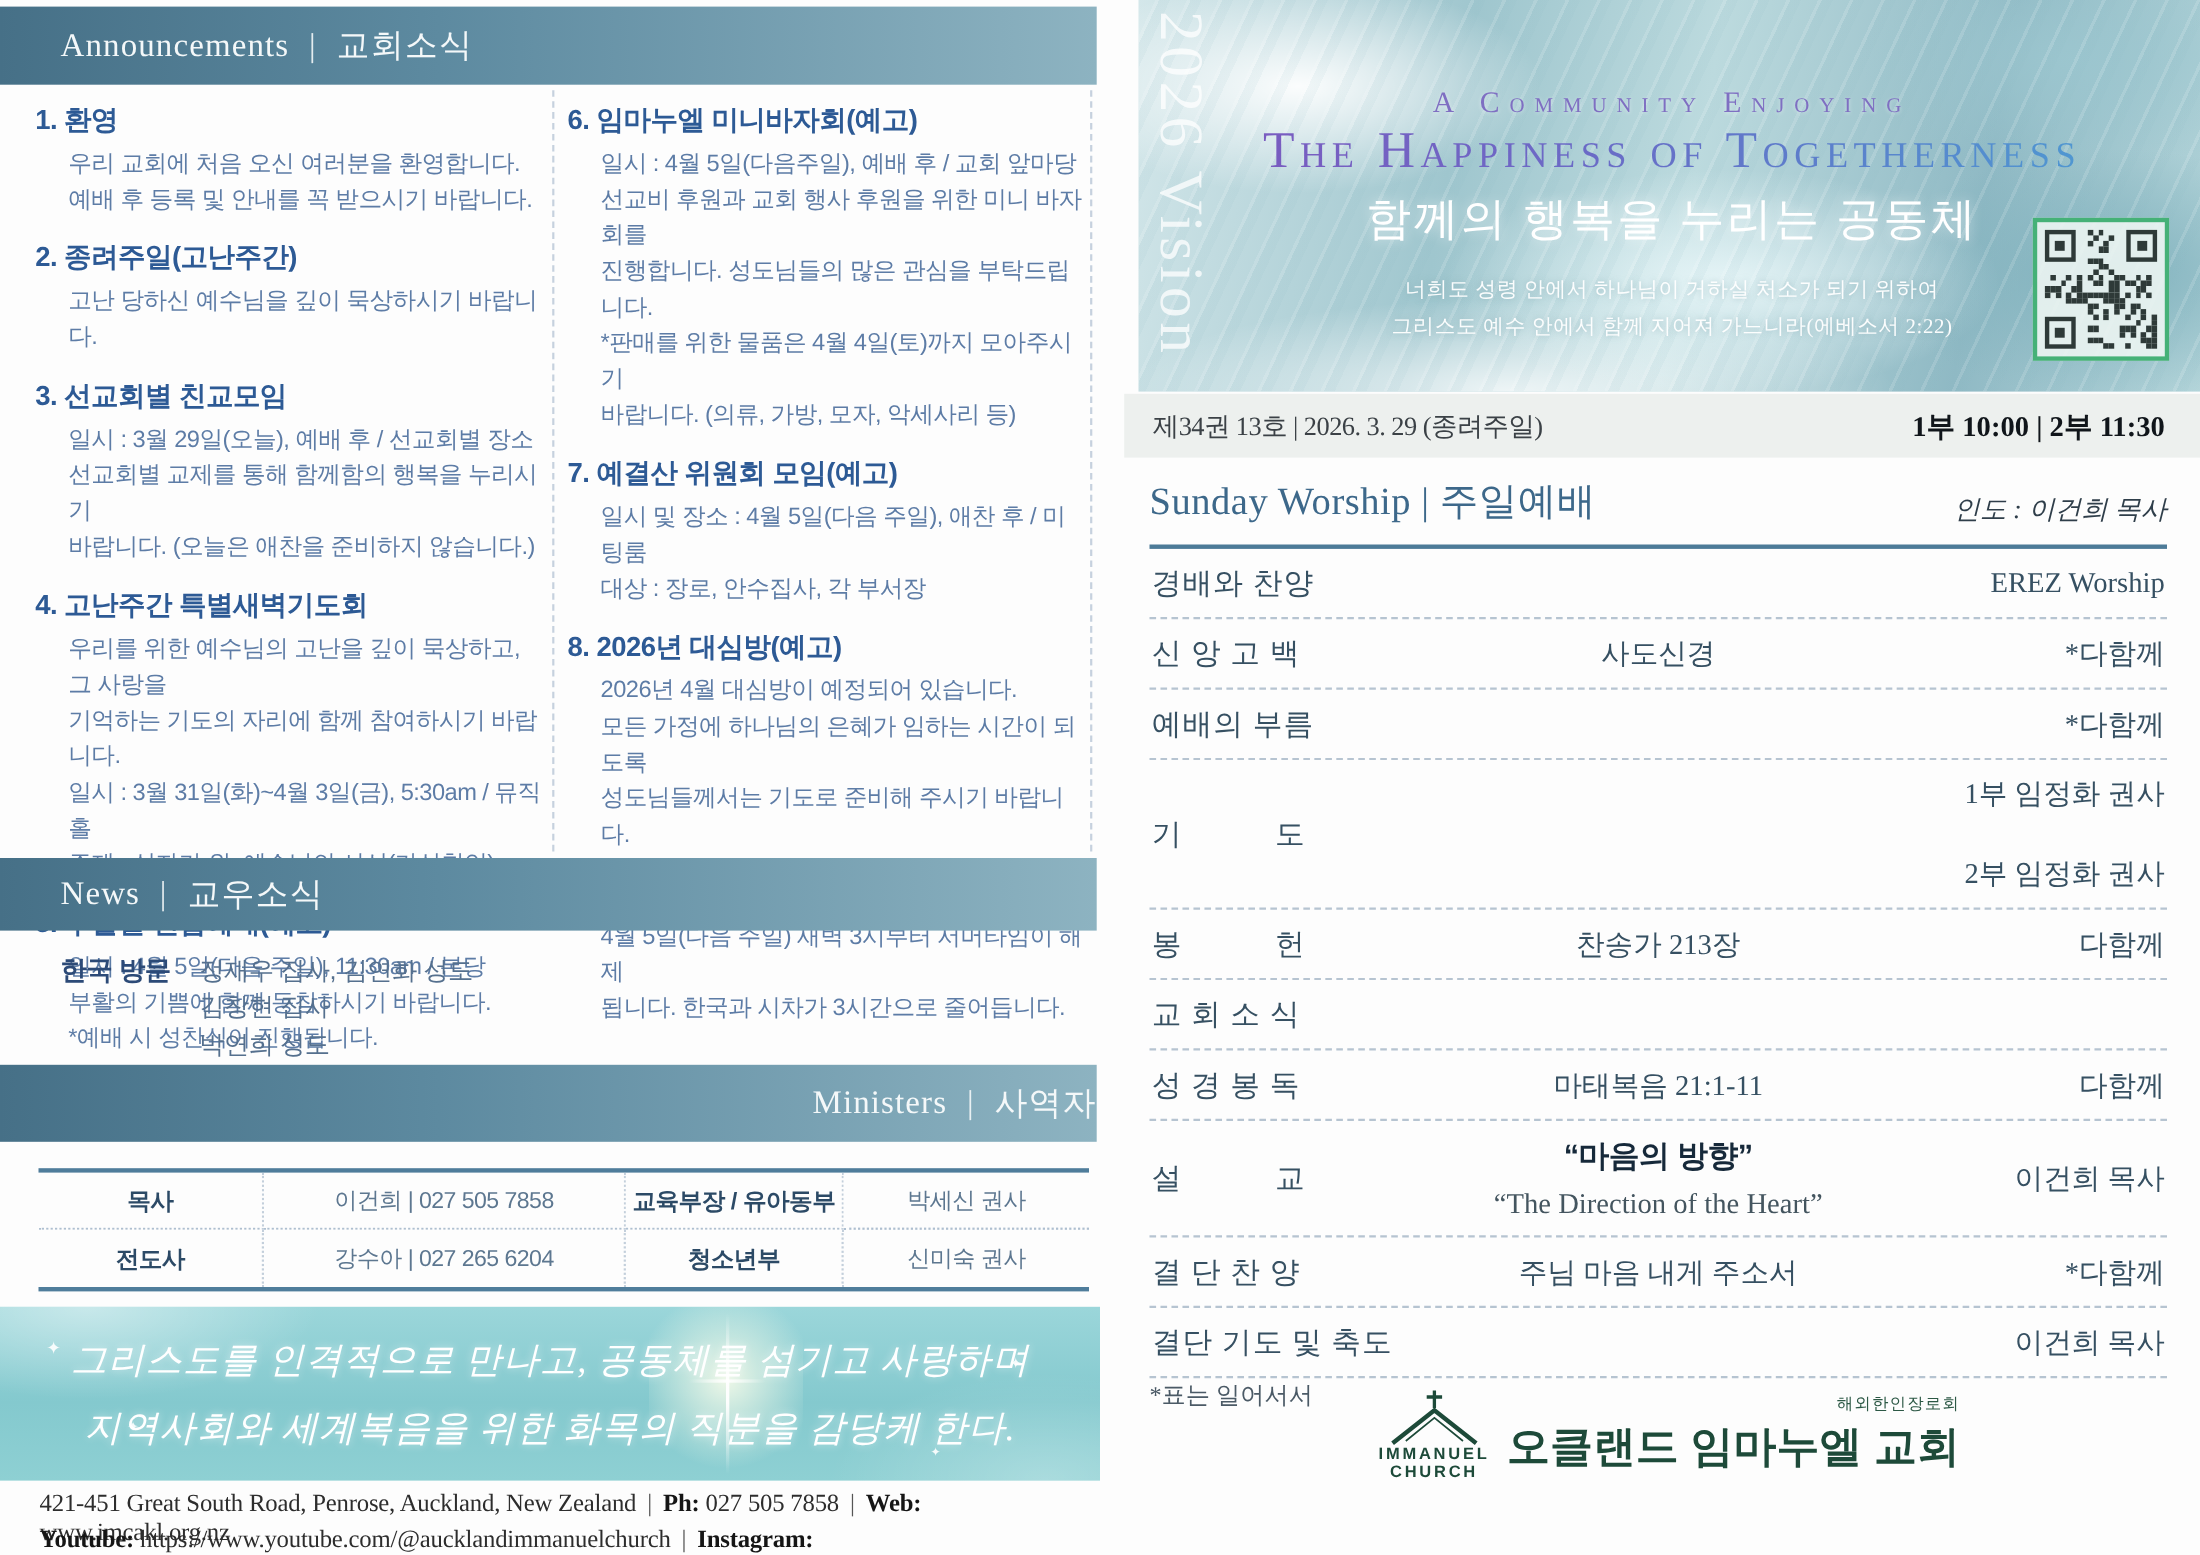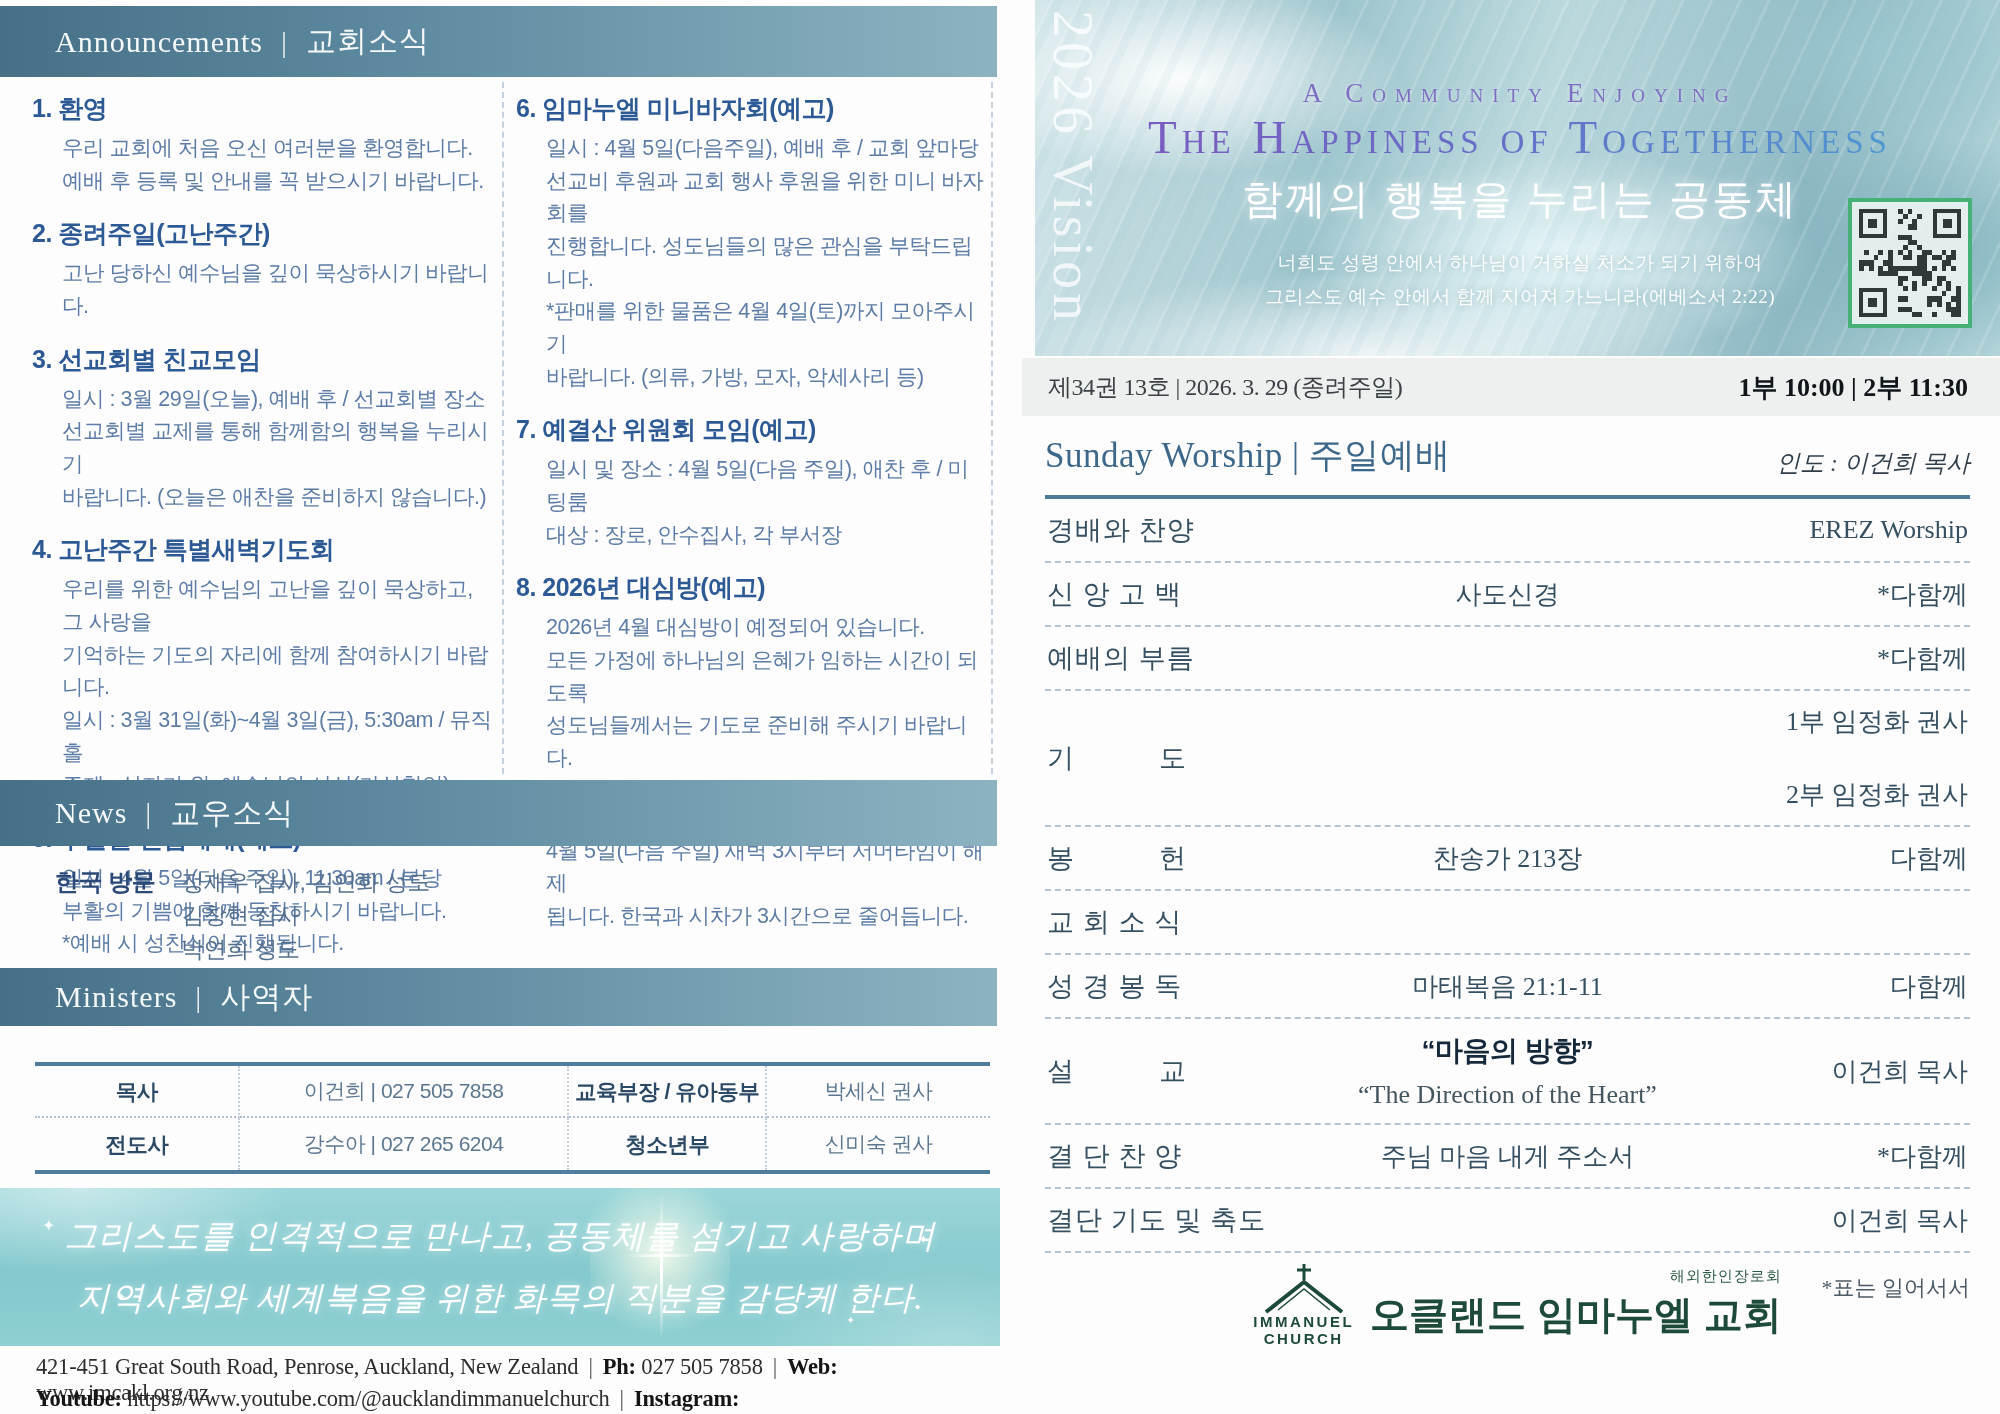"Ministers" div.sec-bar { height: 58px -> 70px; justify-content: none -> flex-end }
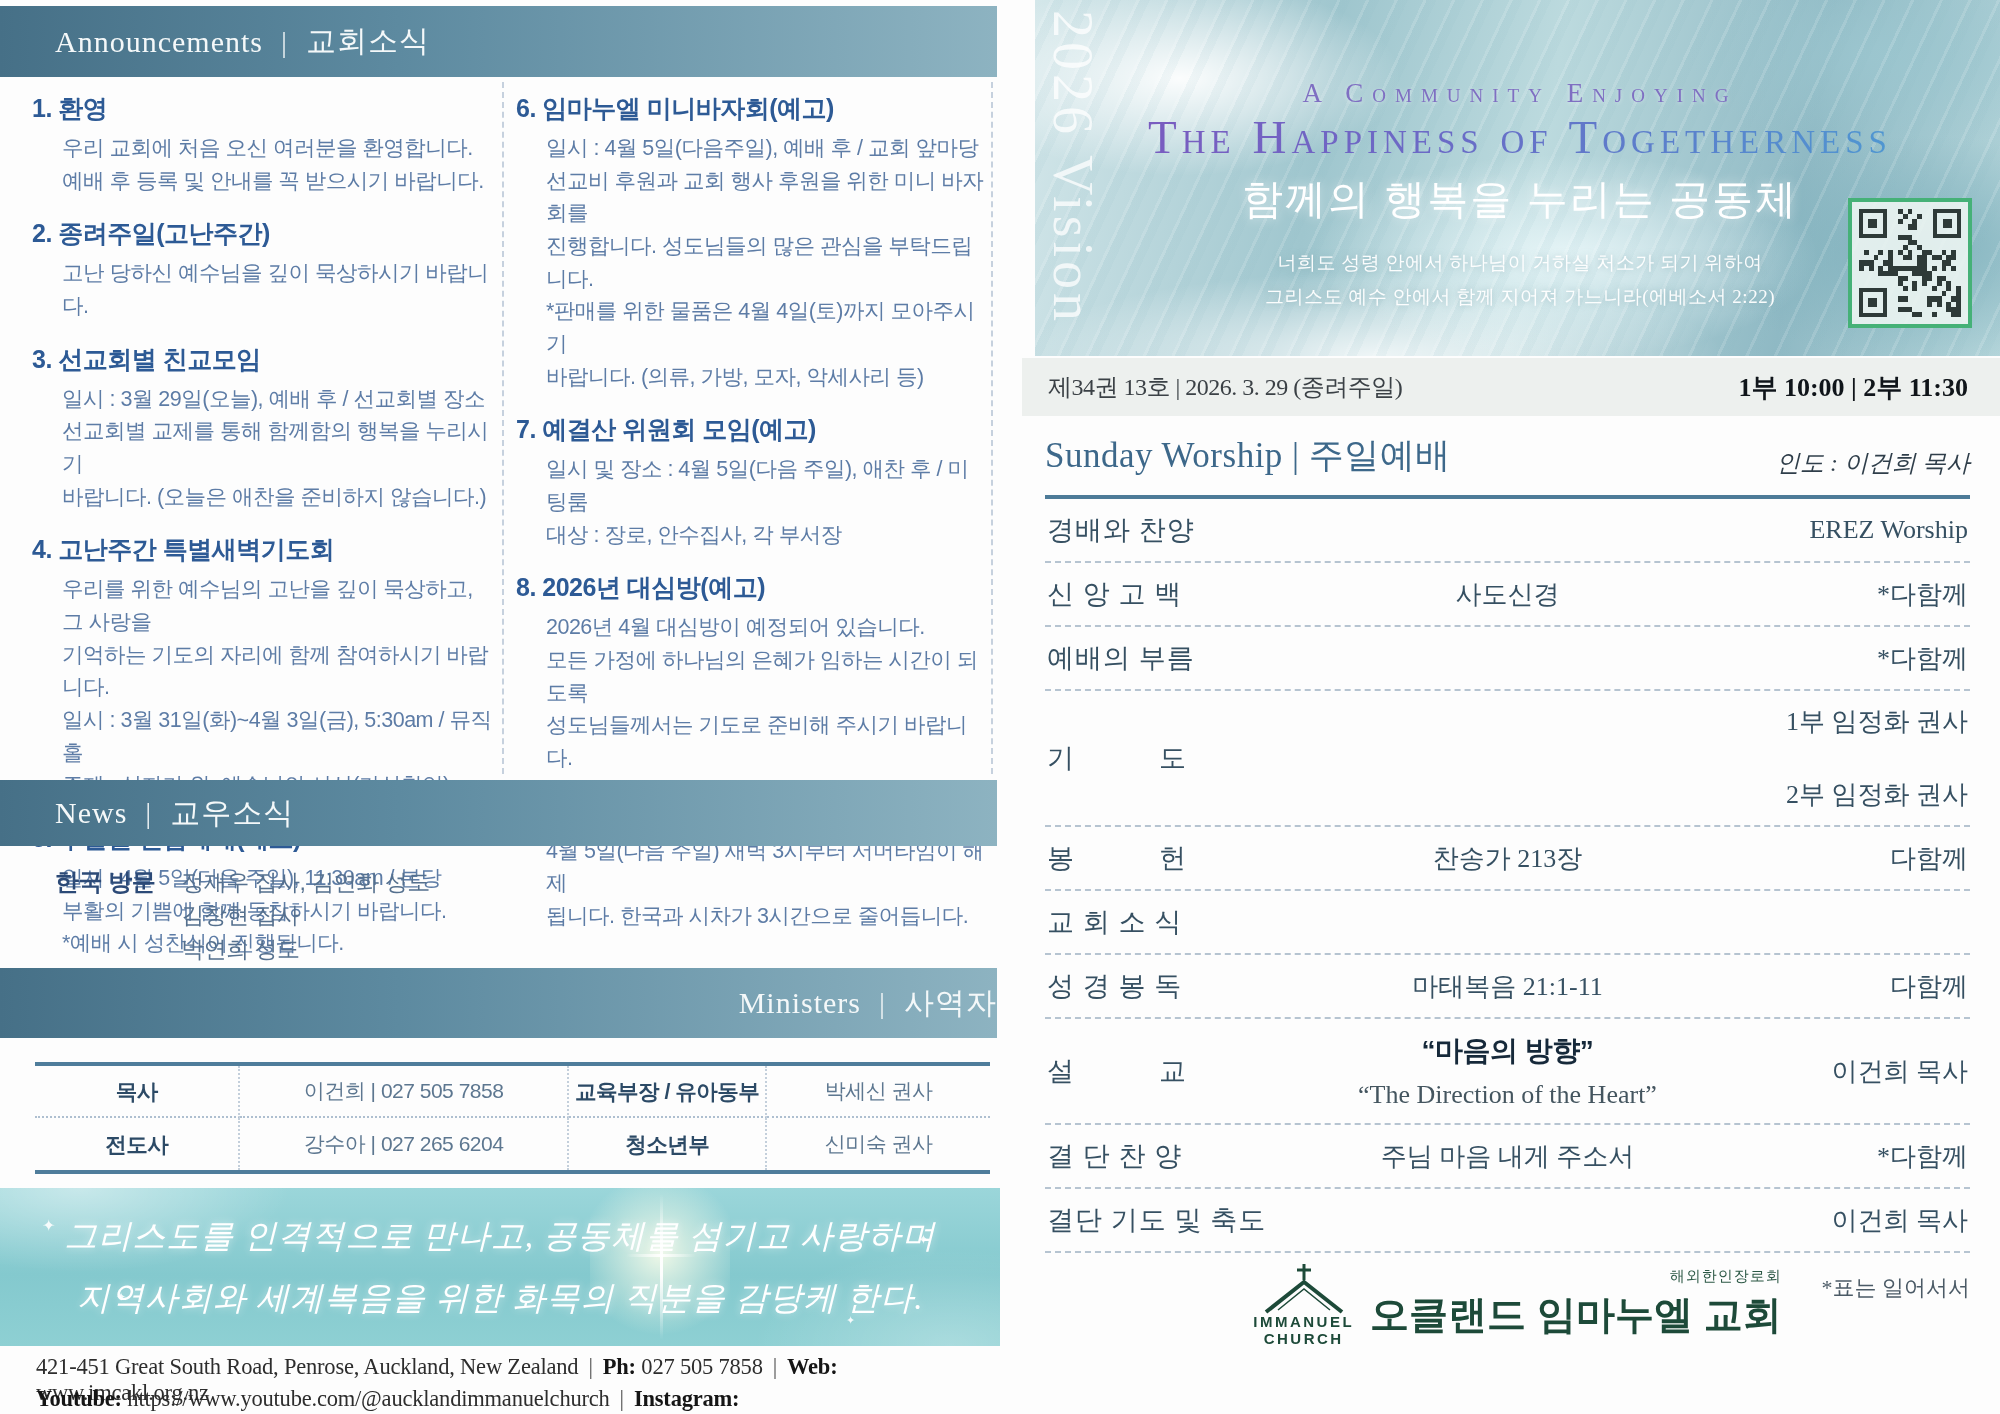"*표는 일어서서" .w-footnote { margin-top: 20px -> none; text-align: right -> none }
